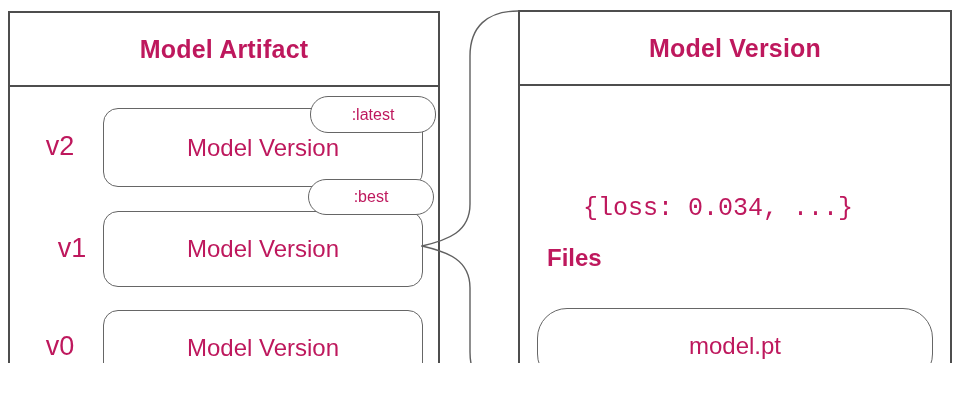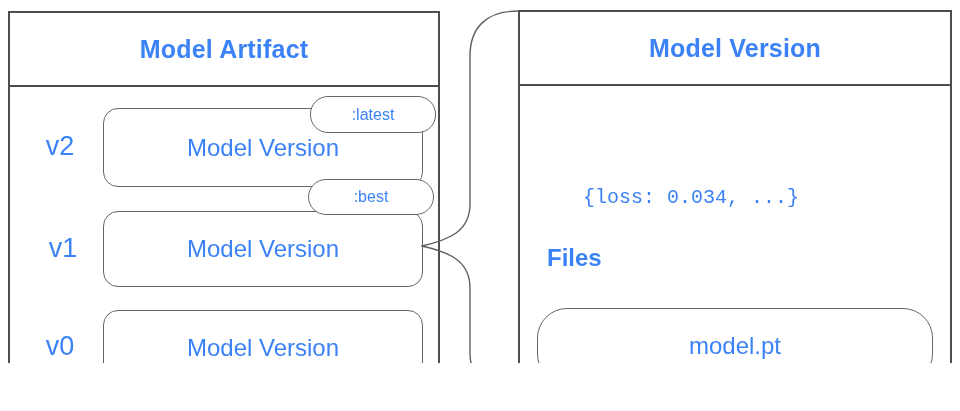"Model Artifact" #canvas { color: #3b82f6 -> #be185d }
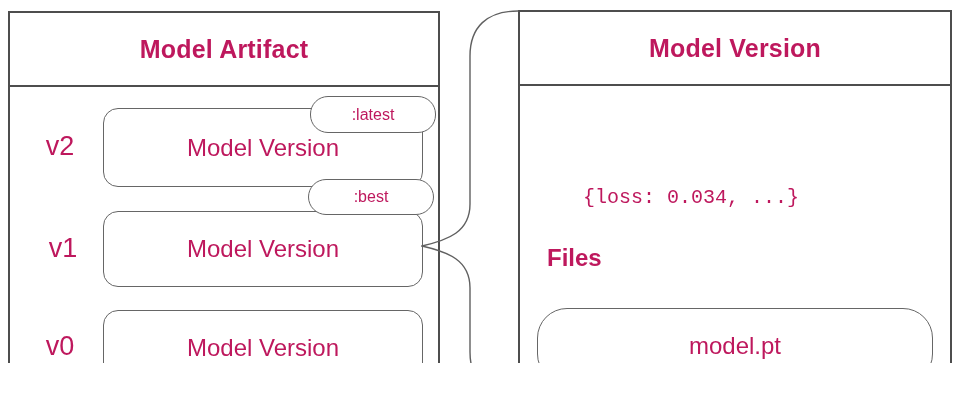"{loss: 0.034, ...}" .mono-text { font-size: 20px -> 25px; margin-top: none -> 8px }
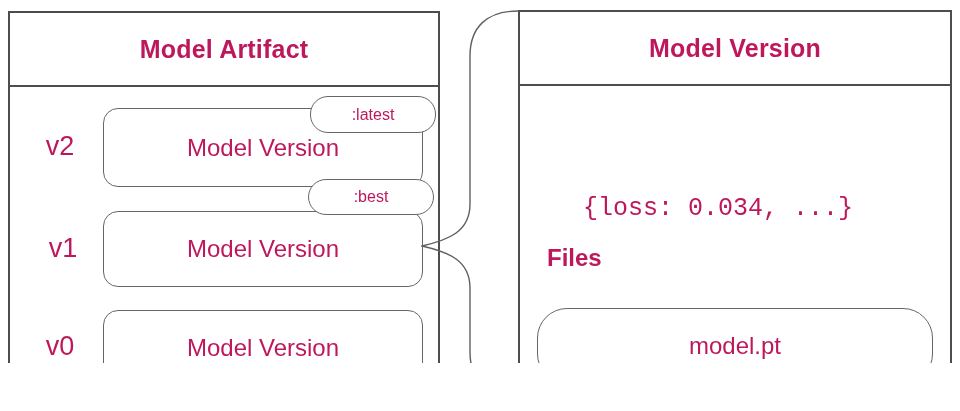"v1" div.version-label { left: 28px -> 37px }
